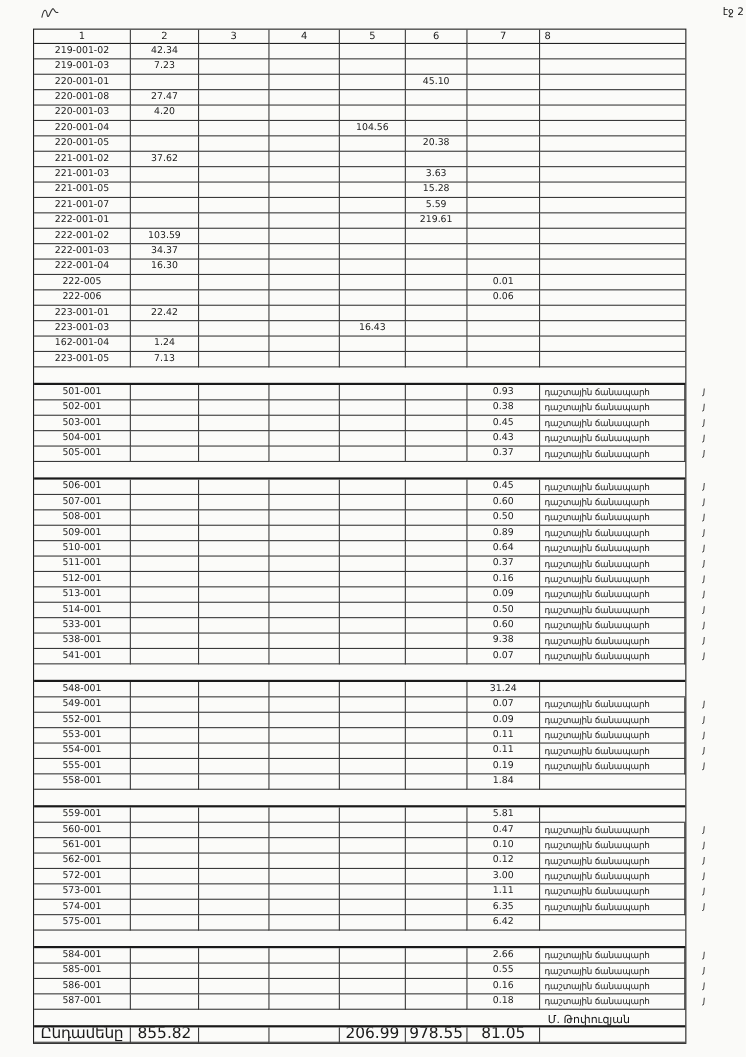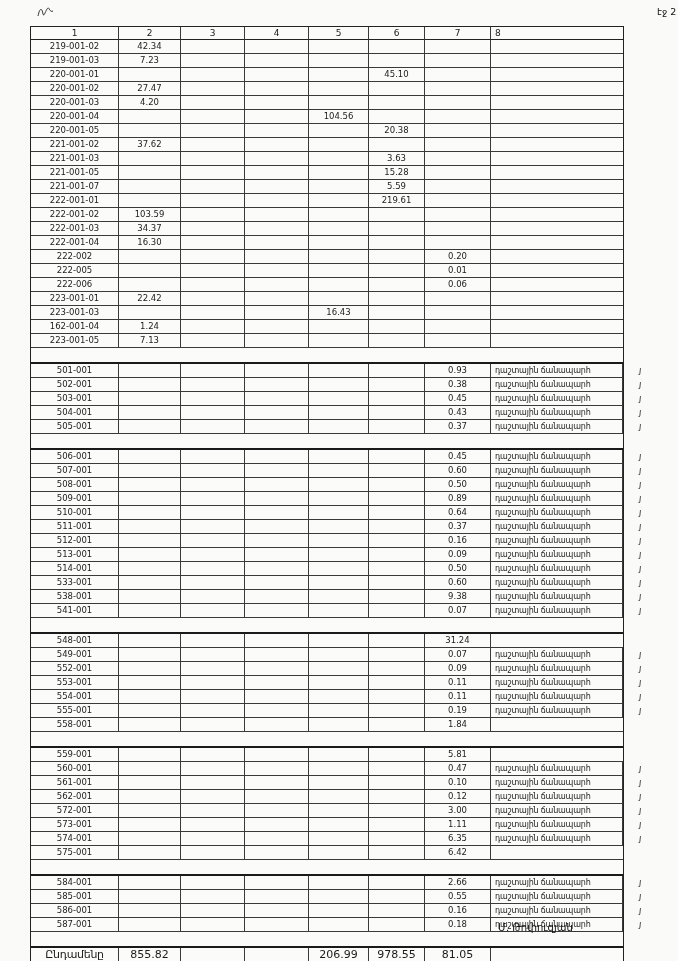"220-001-02" div.cell { text: 220-001-02 -> 220-001-08 }
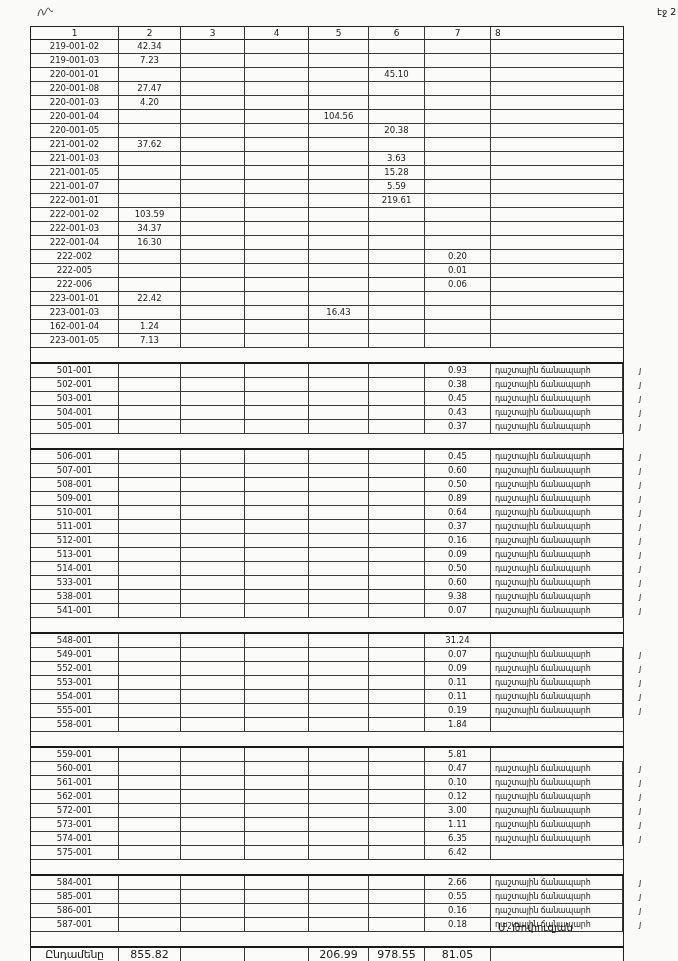"222-002" div.trow { html: <div> <div>222-002</div> <div></div> <div></div> <div></div> <div></div> <div></div> <div>0.20</div> <div></div> </div> -> none }
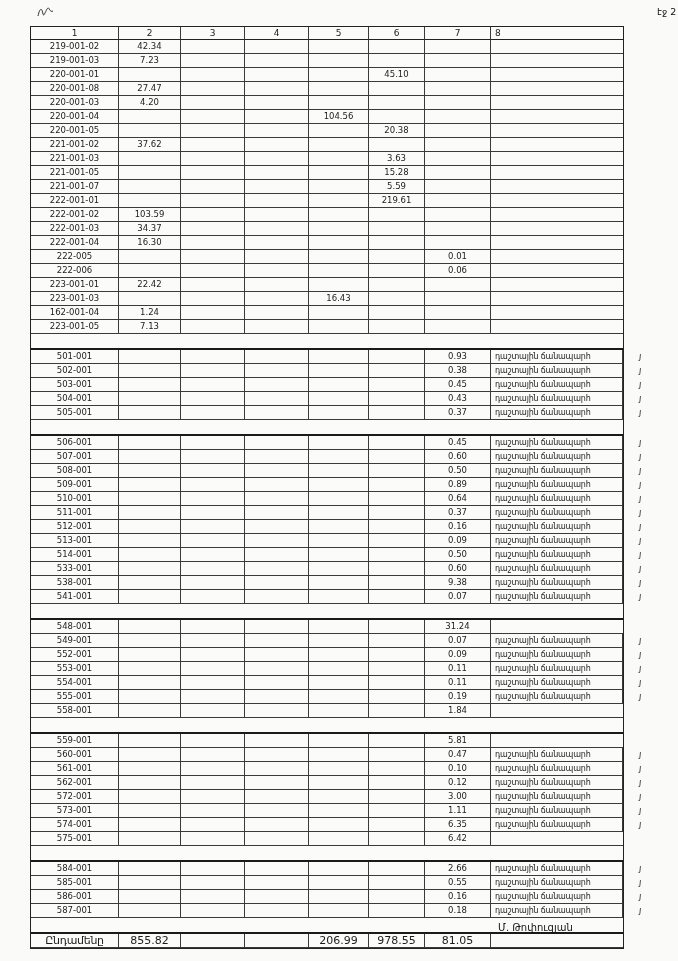"Ընդամենը" .trow.total .cell { font-size: 11px -> 14px }
